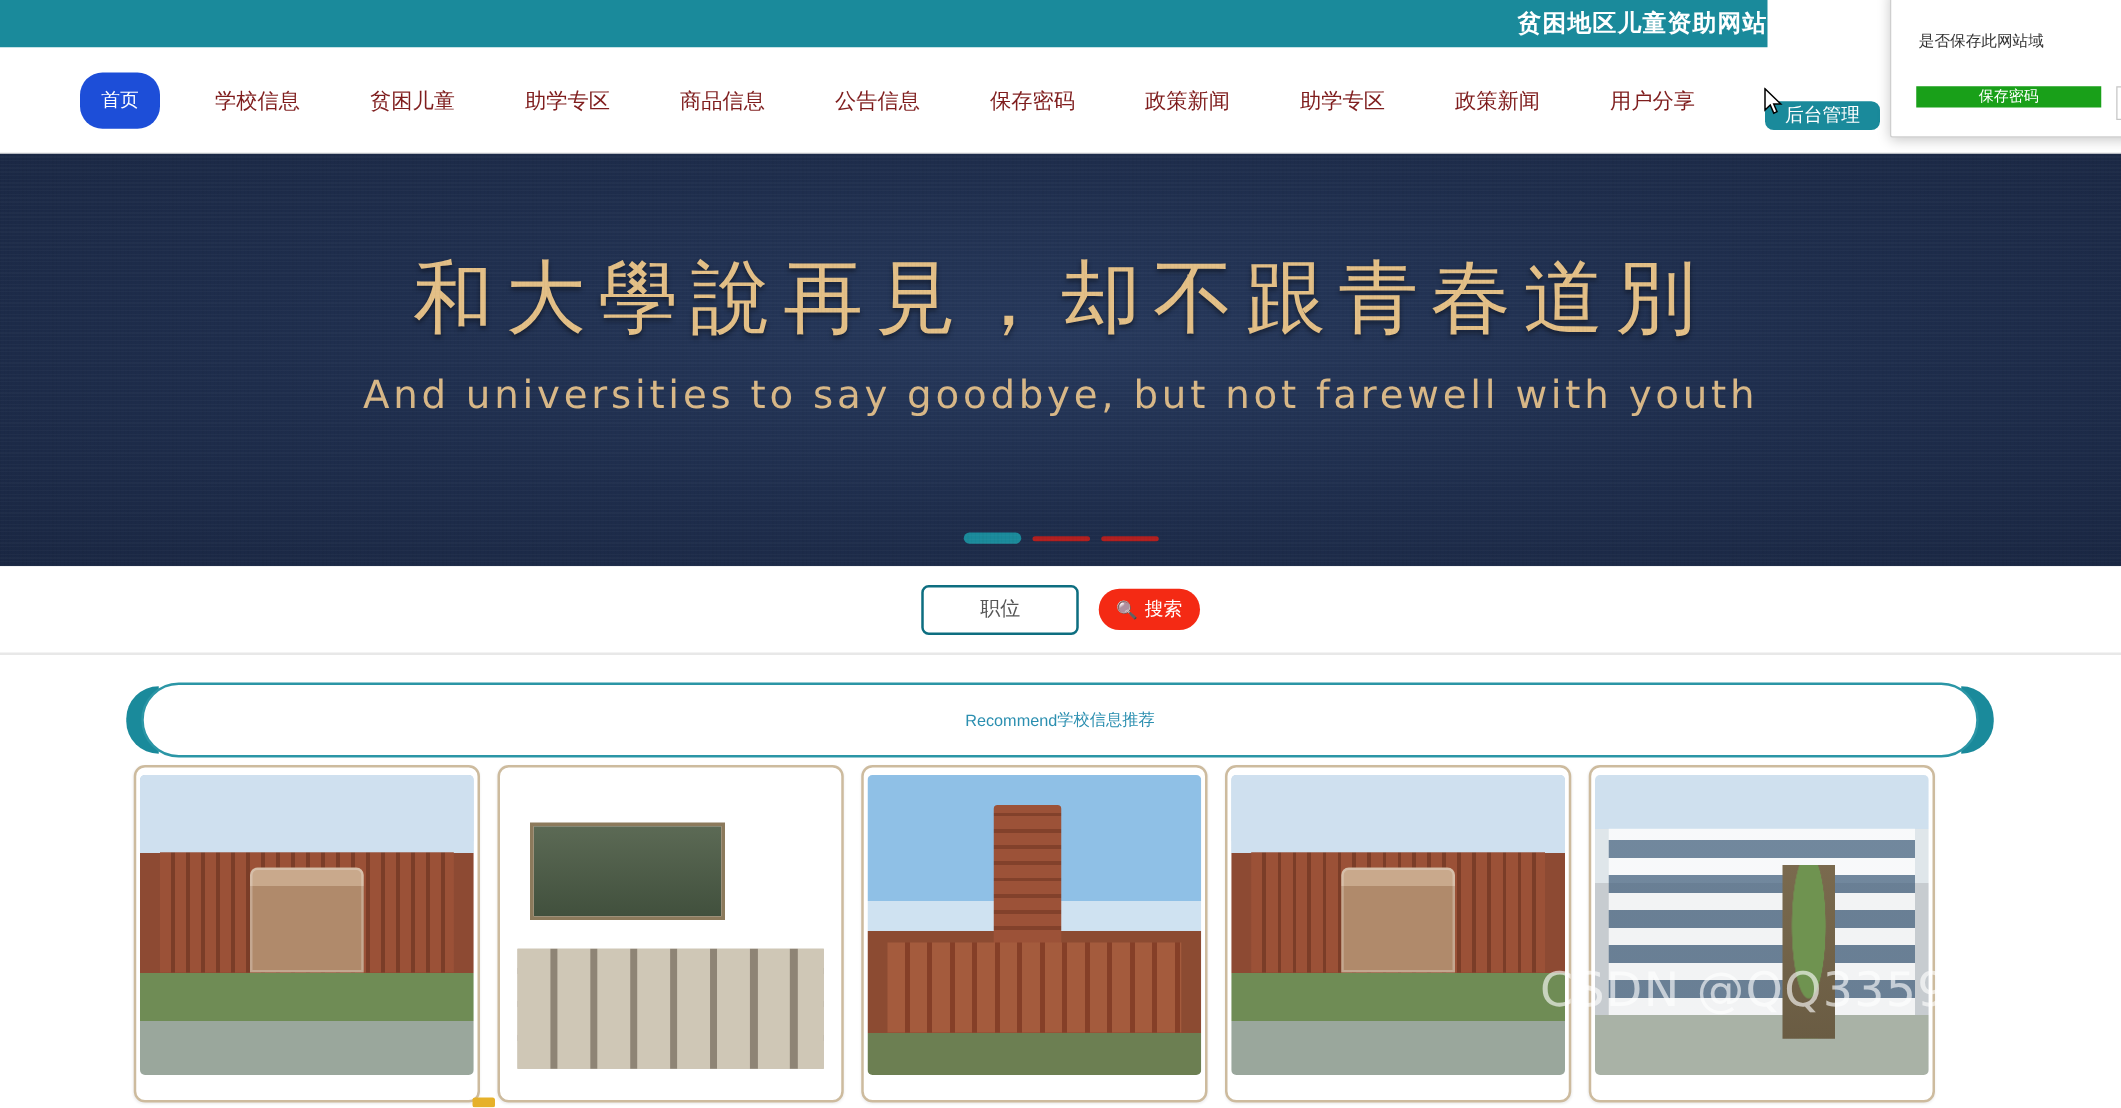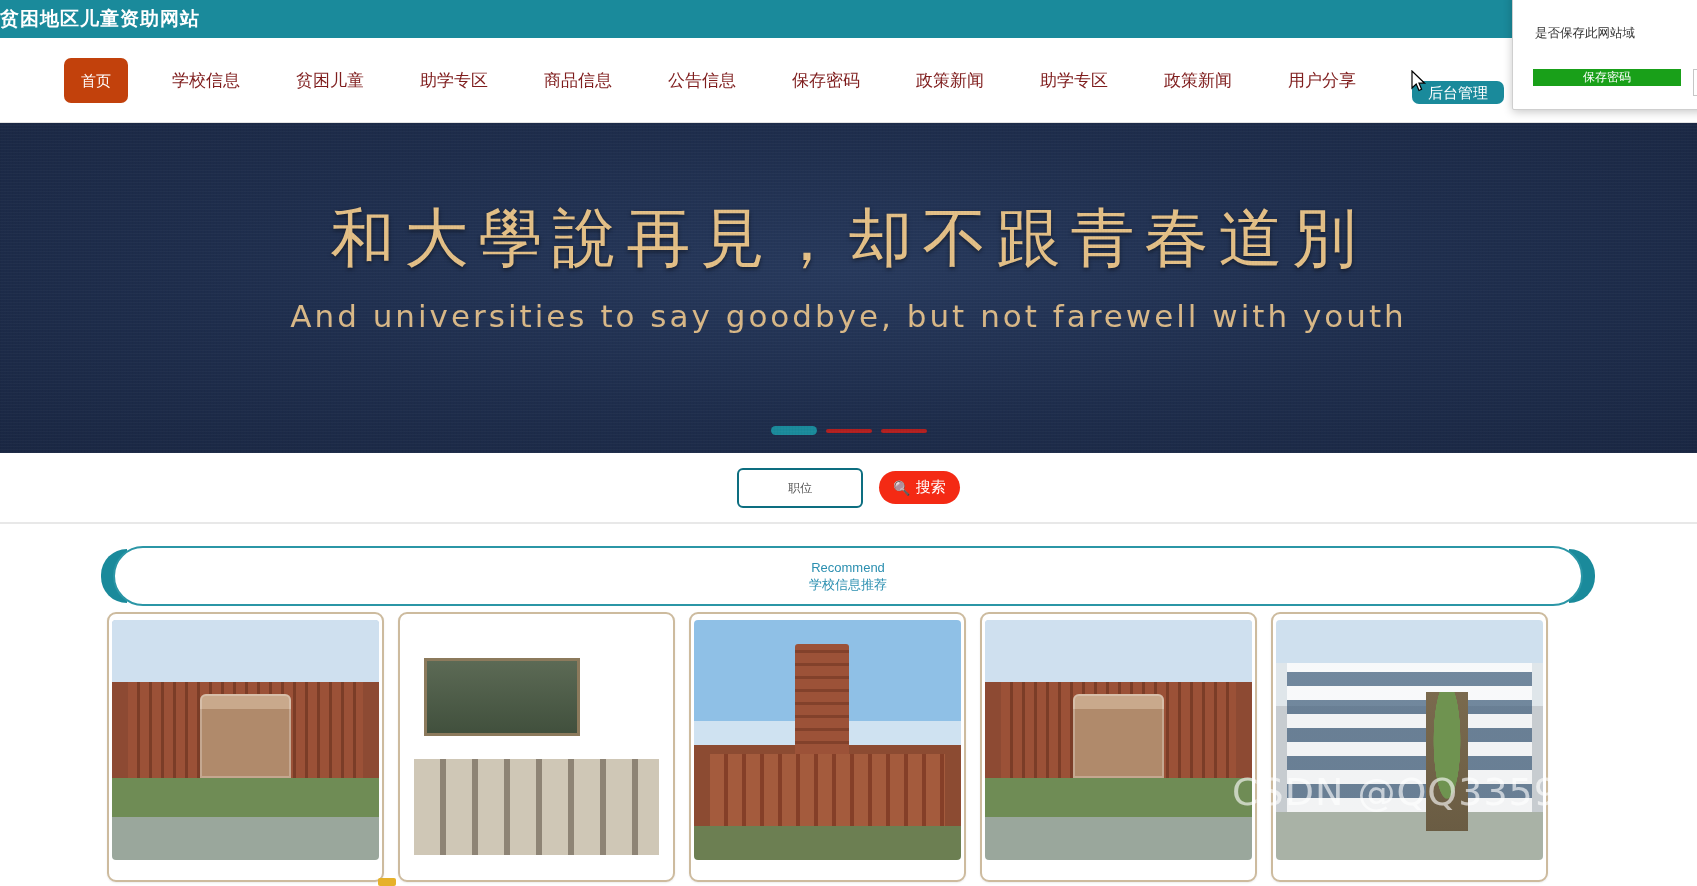"贫困地区儿童资助网站" .titlebar { justify-content: flex-start -> flex-end; width: 1697px -> 1414px }
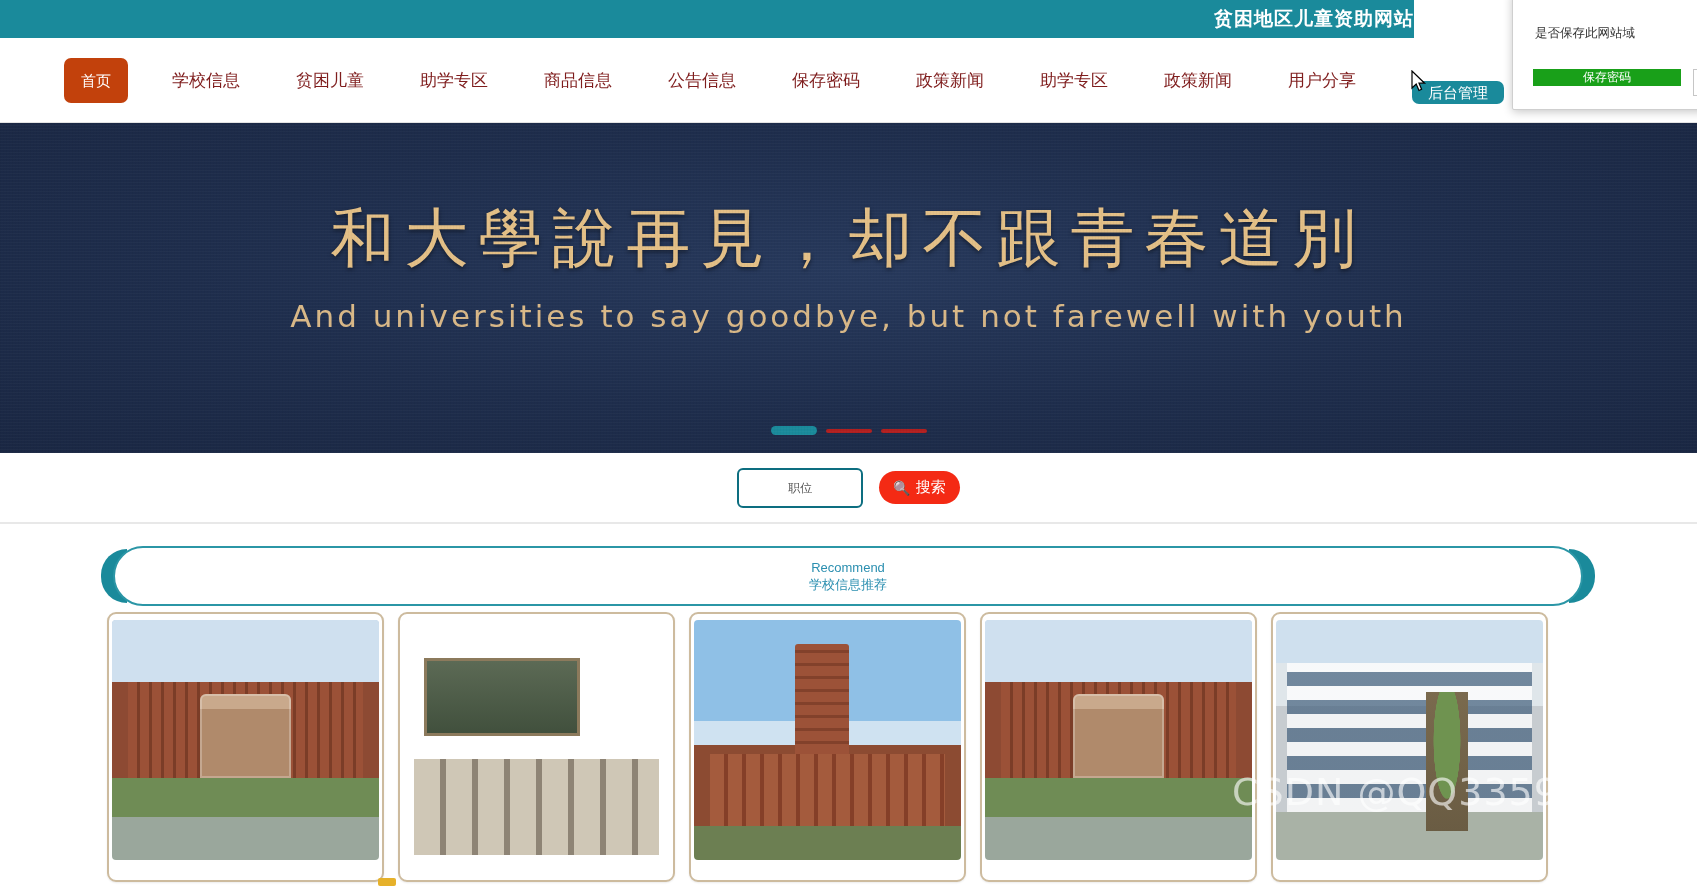"首页" .nav-item.pill { background: #c2410c -> #1d4ed8; border-radius: 7px -> 18px }
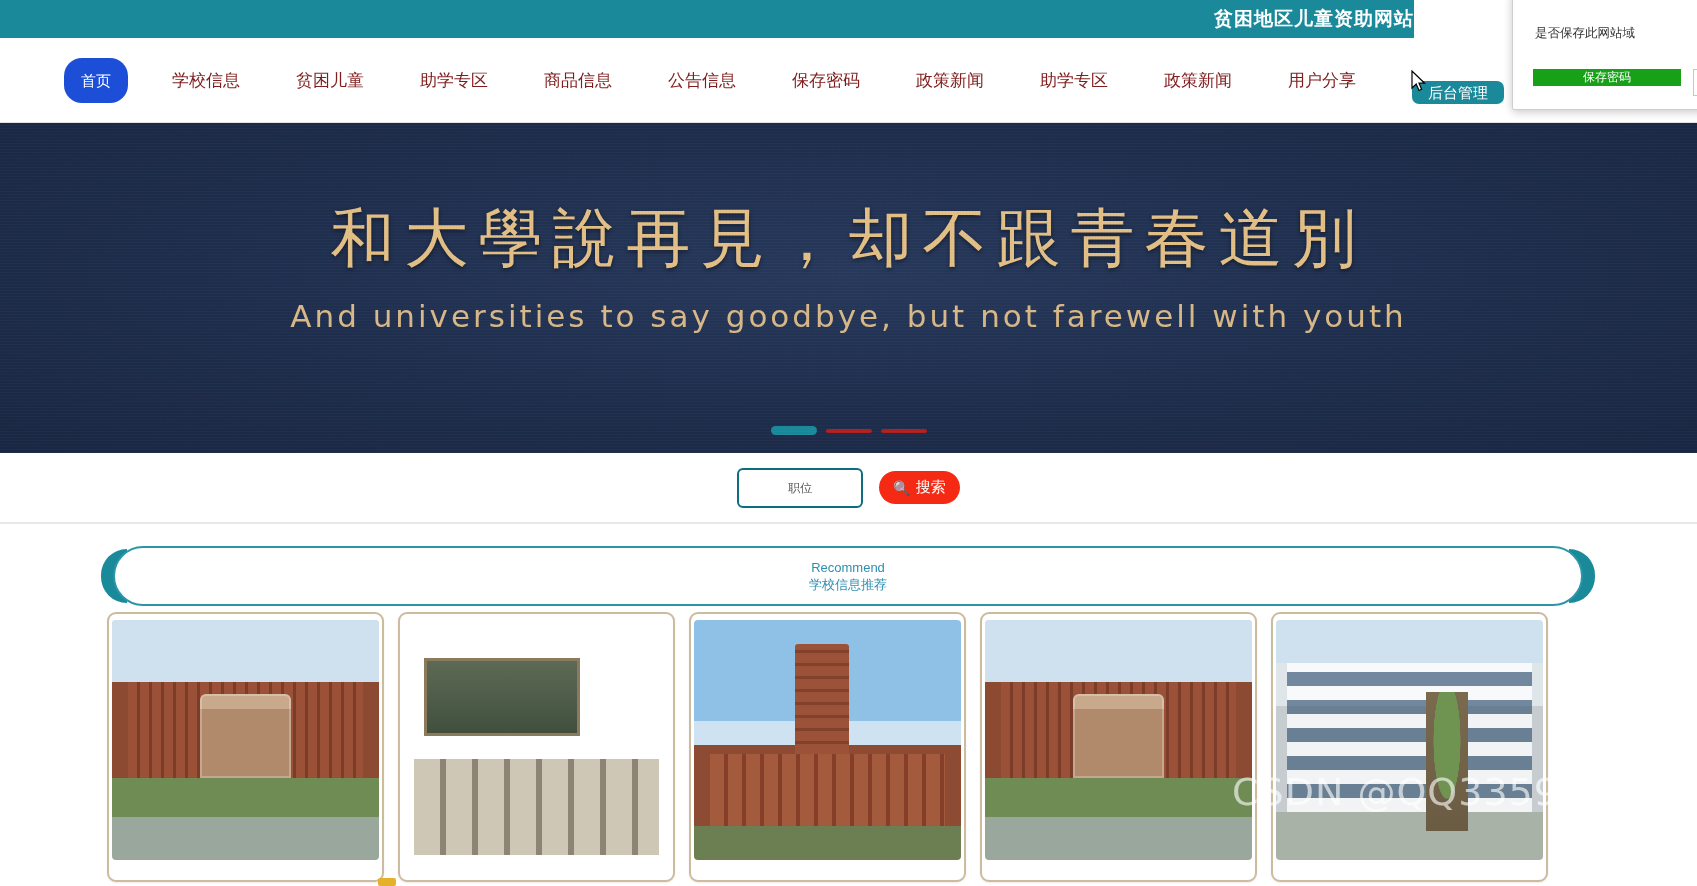"职位" .search-input { font-size: 12px -> 16px }
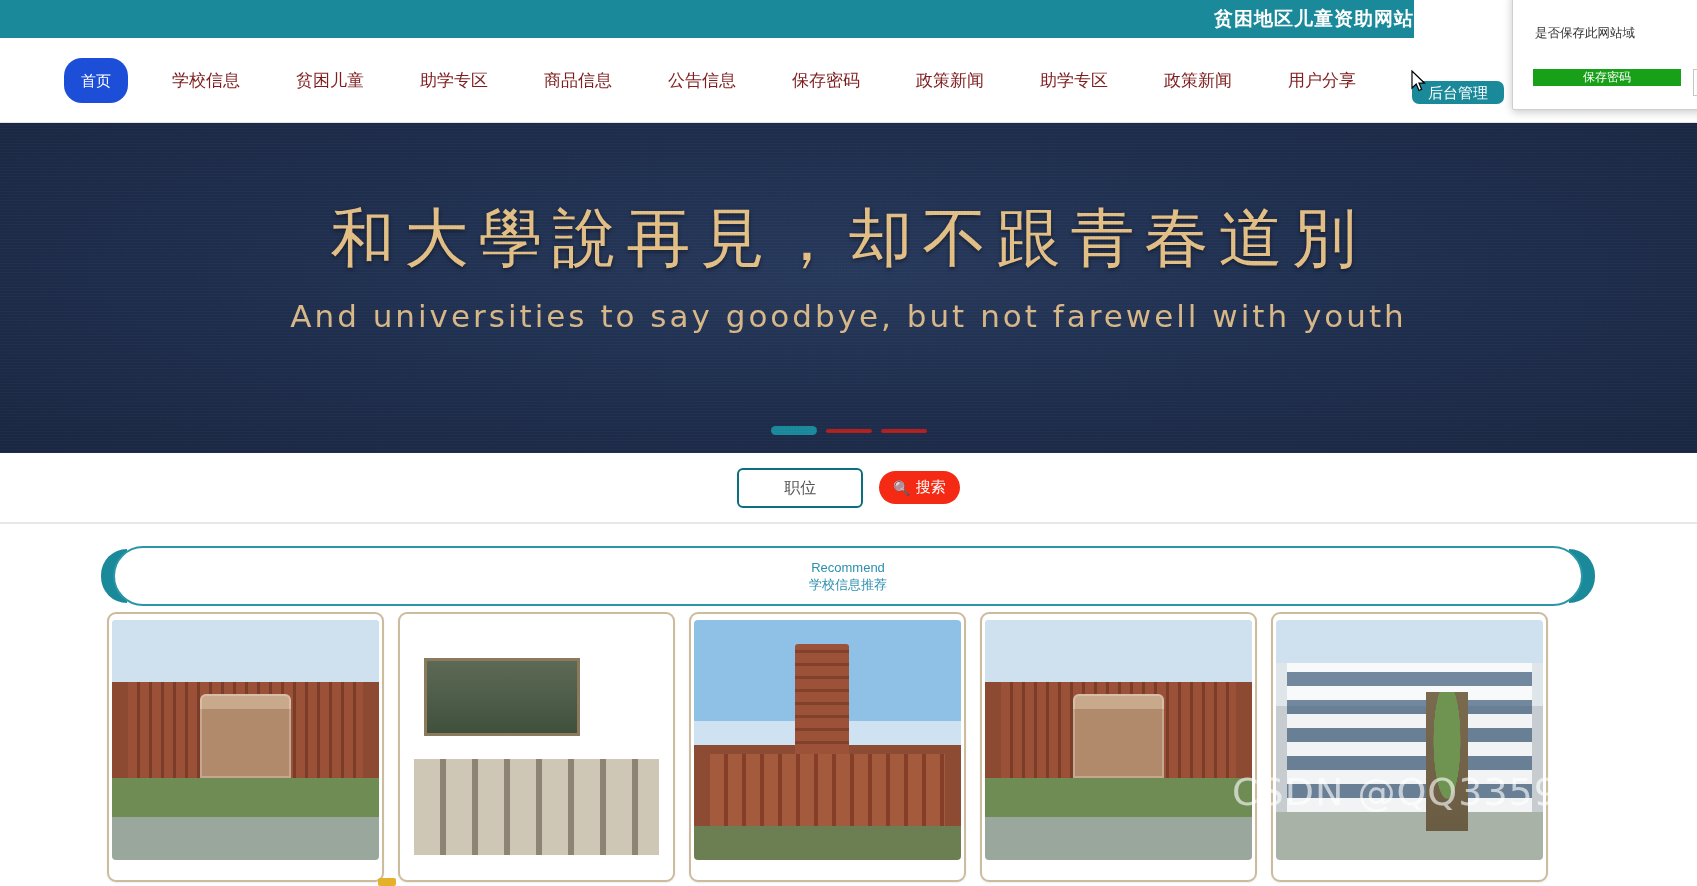"Recommend" .rec-box { flex-direction: column -> none }
